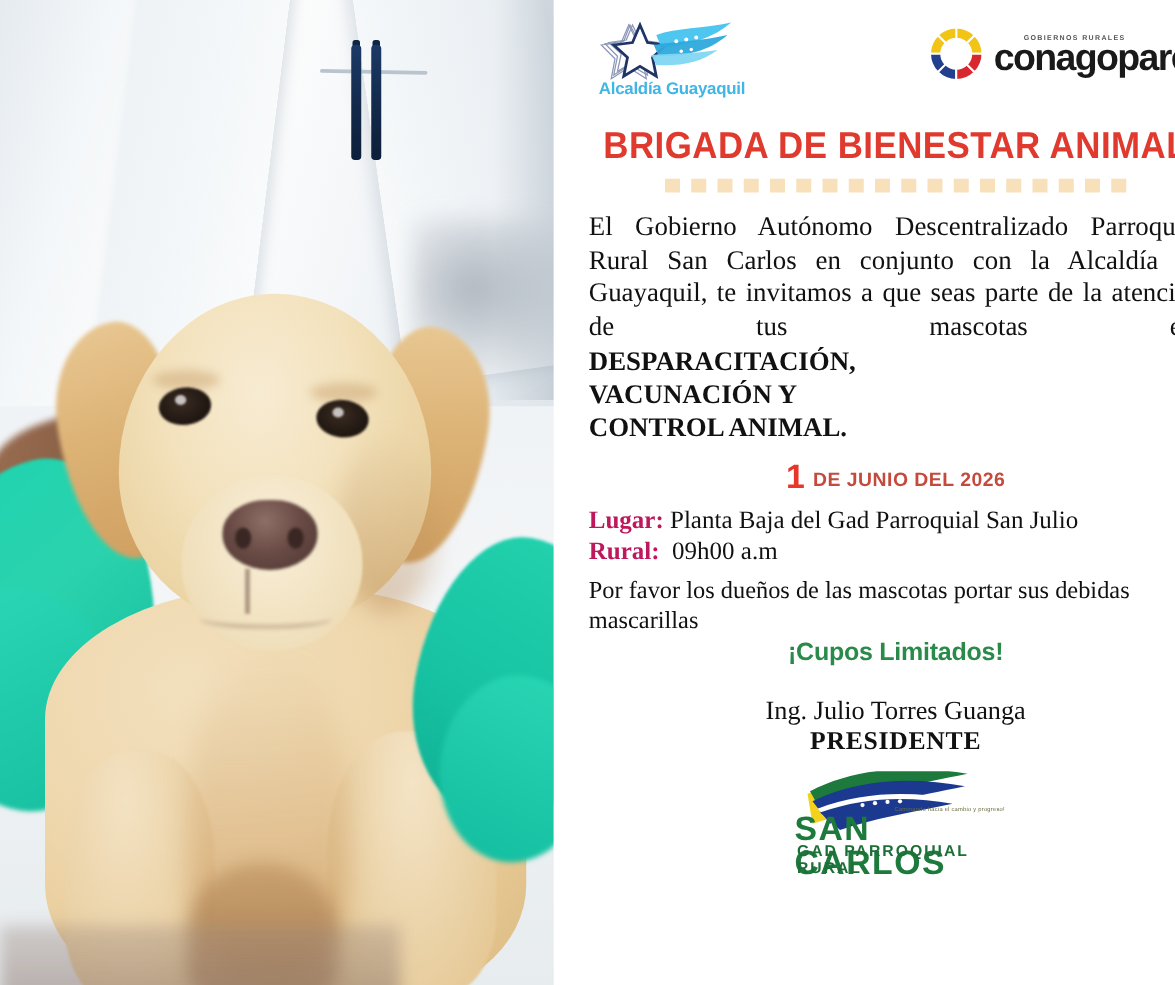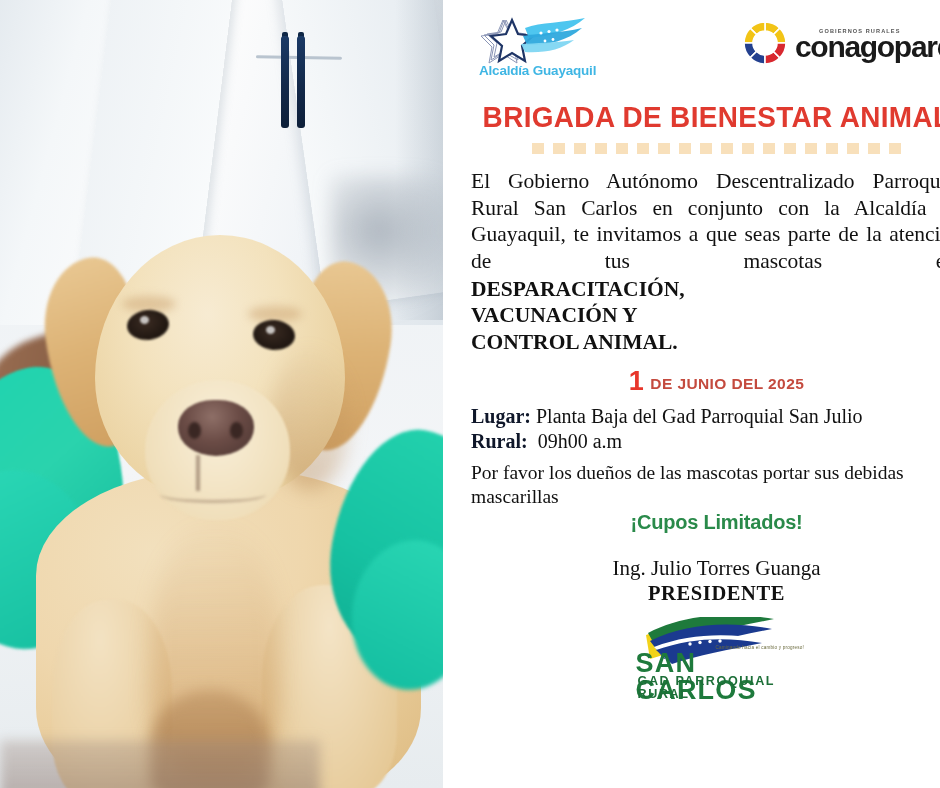"DE JUNIO DEL 2025" span.date-rest { text: 2025 -> 2026 }
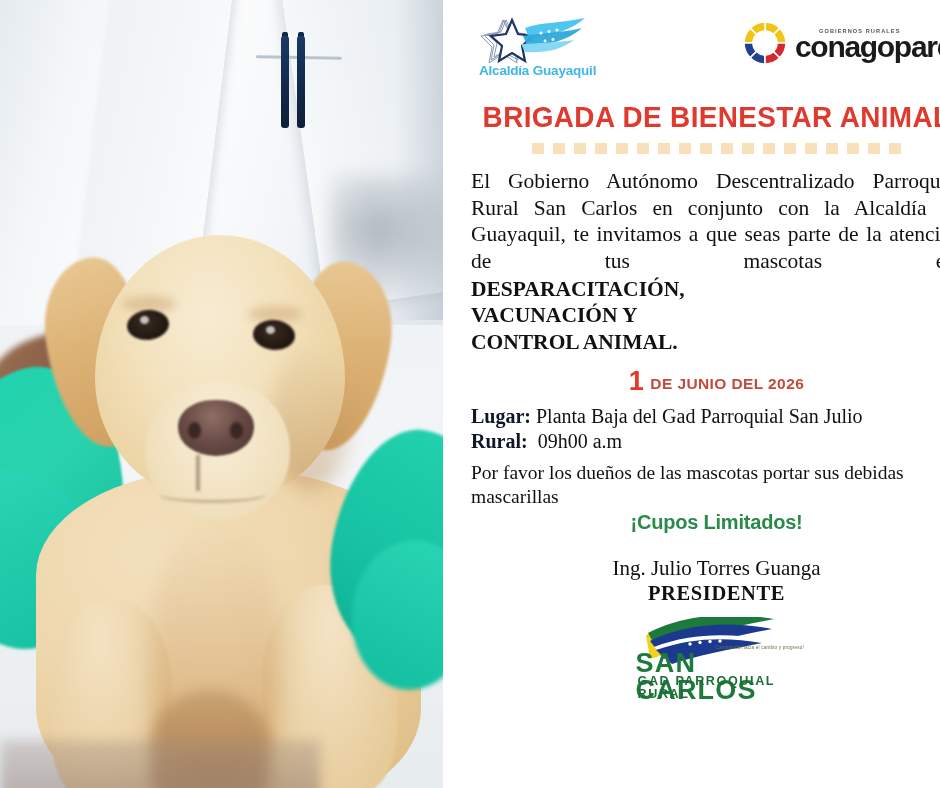"Lugar:" .lbl { color: #0f172a -> #be185d }
